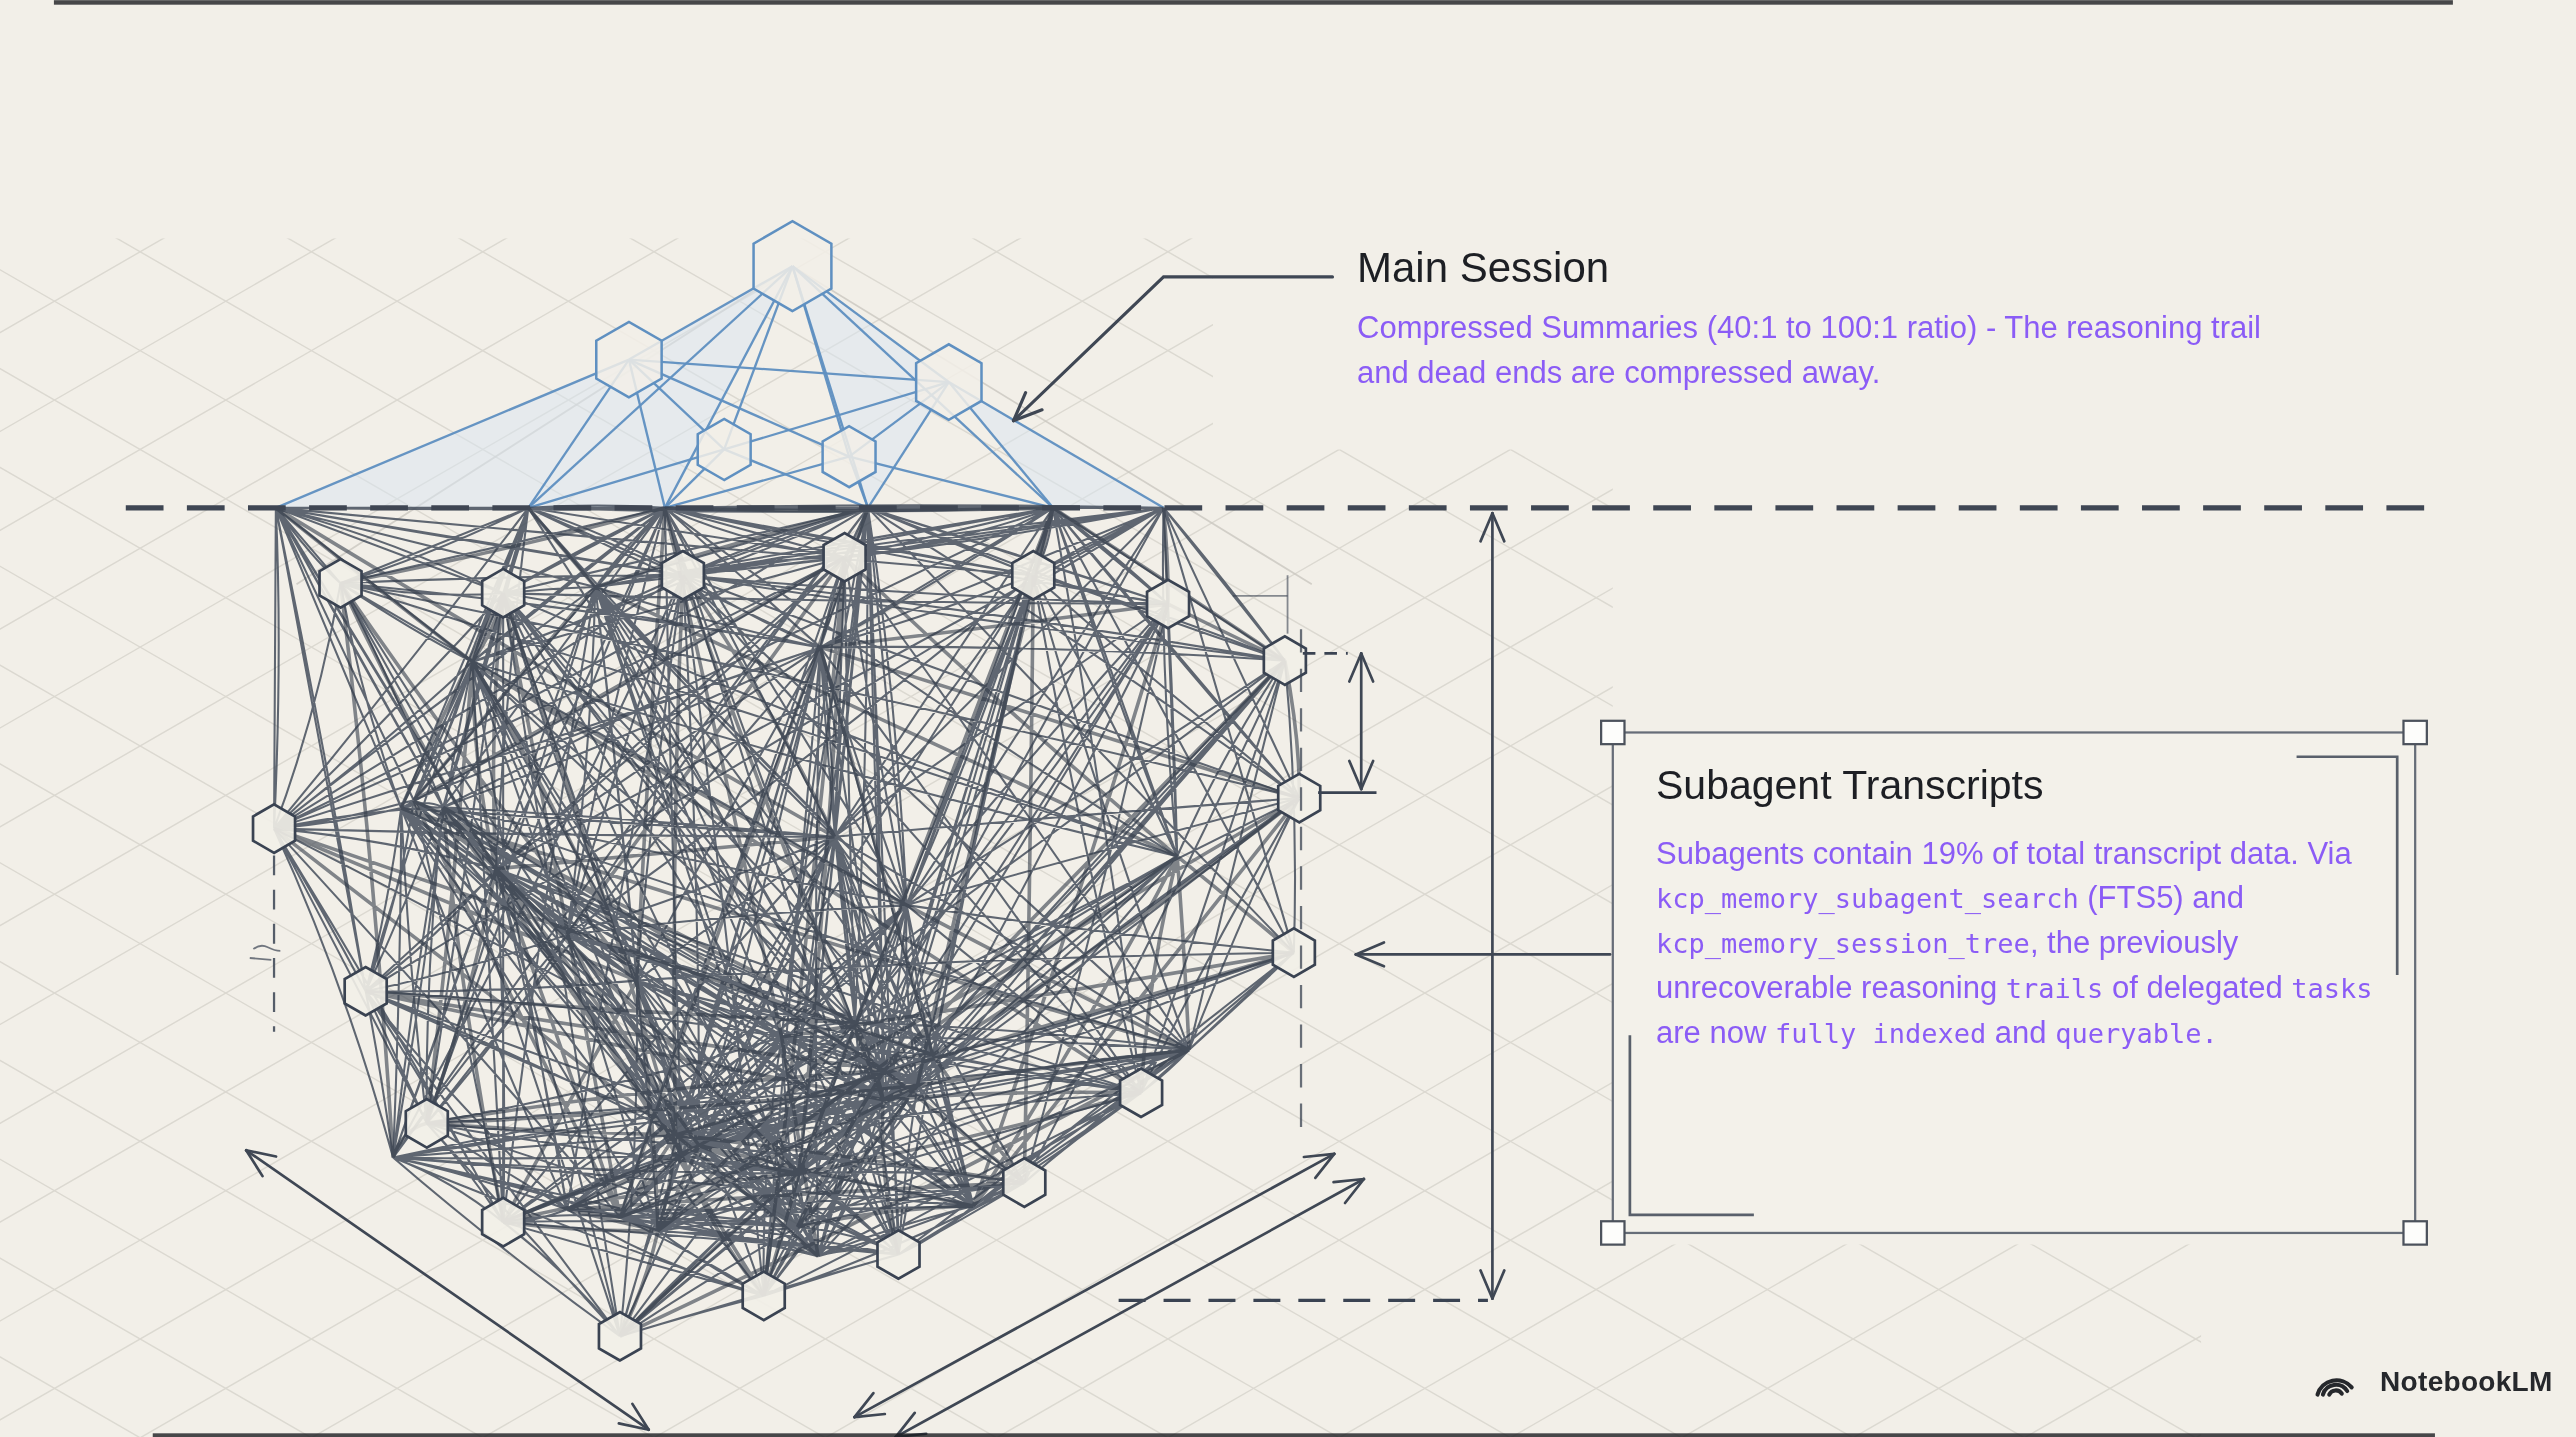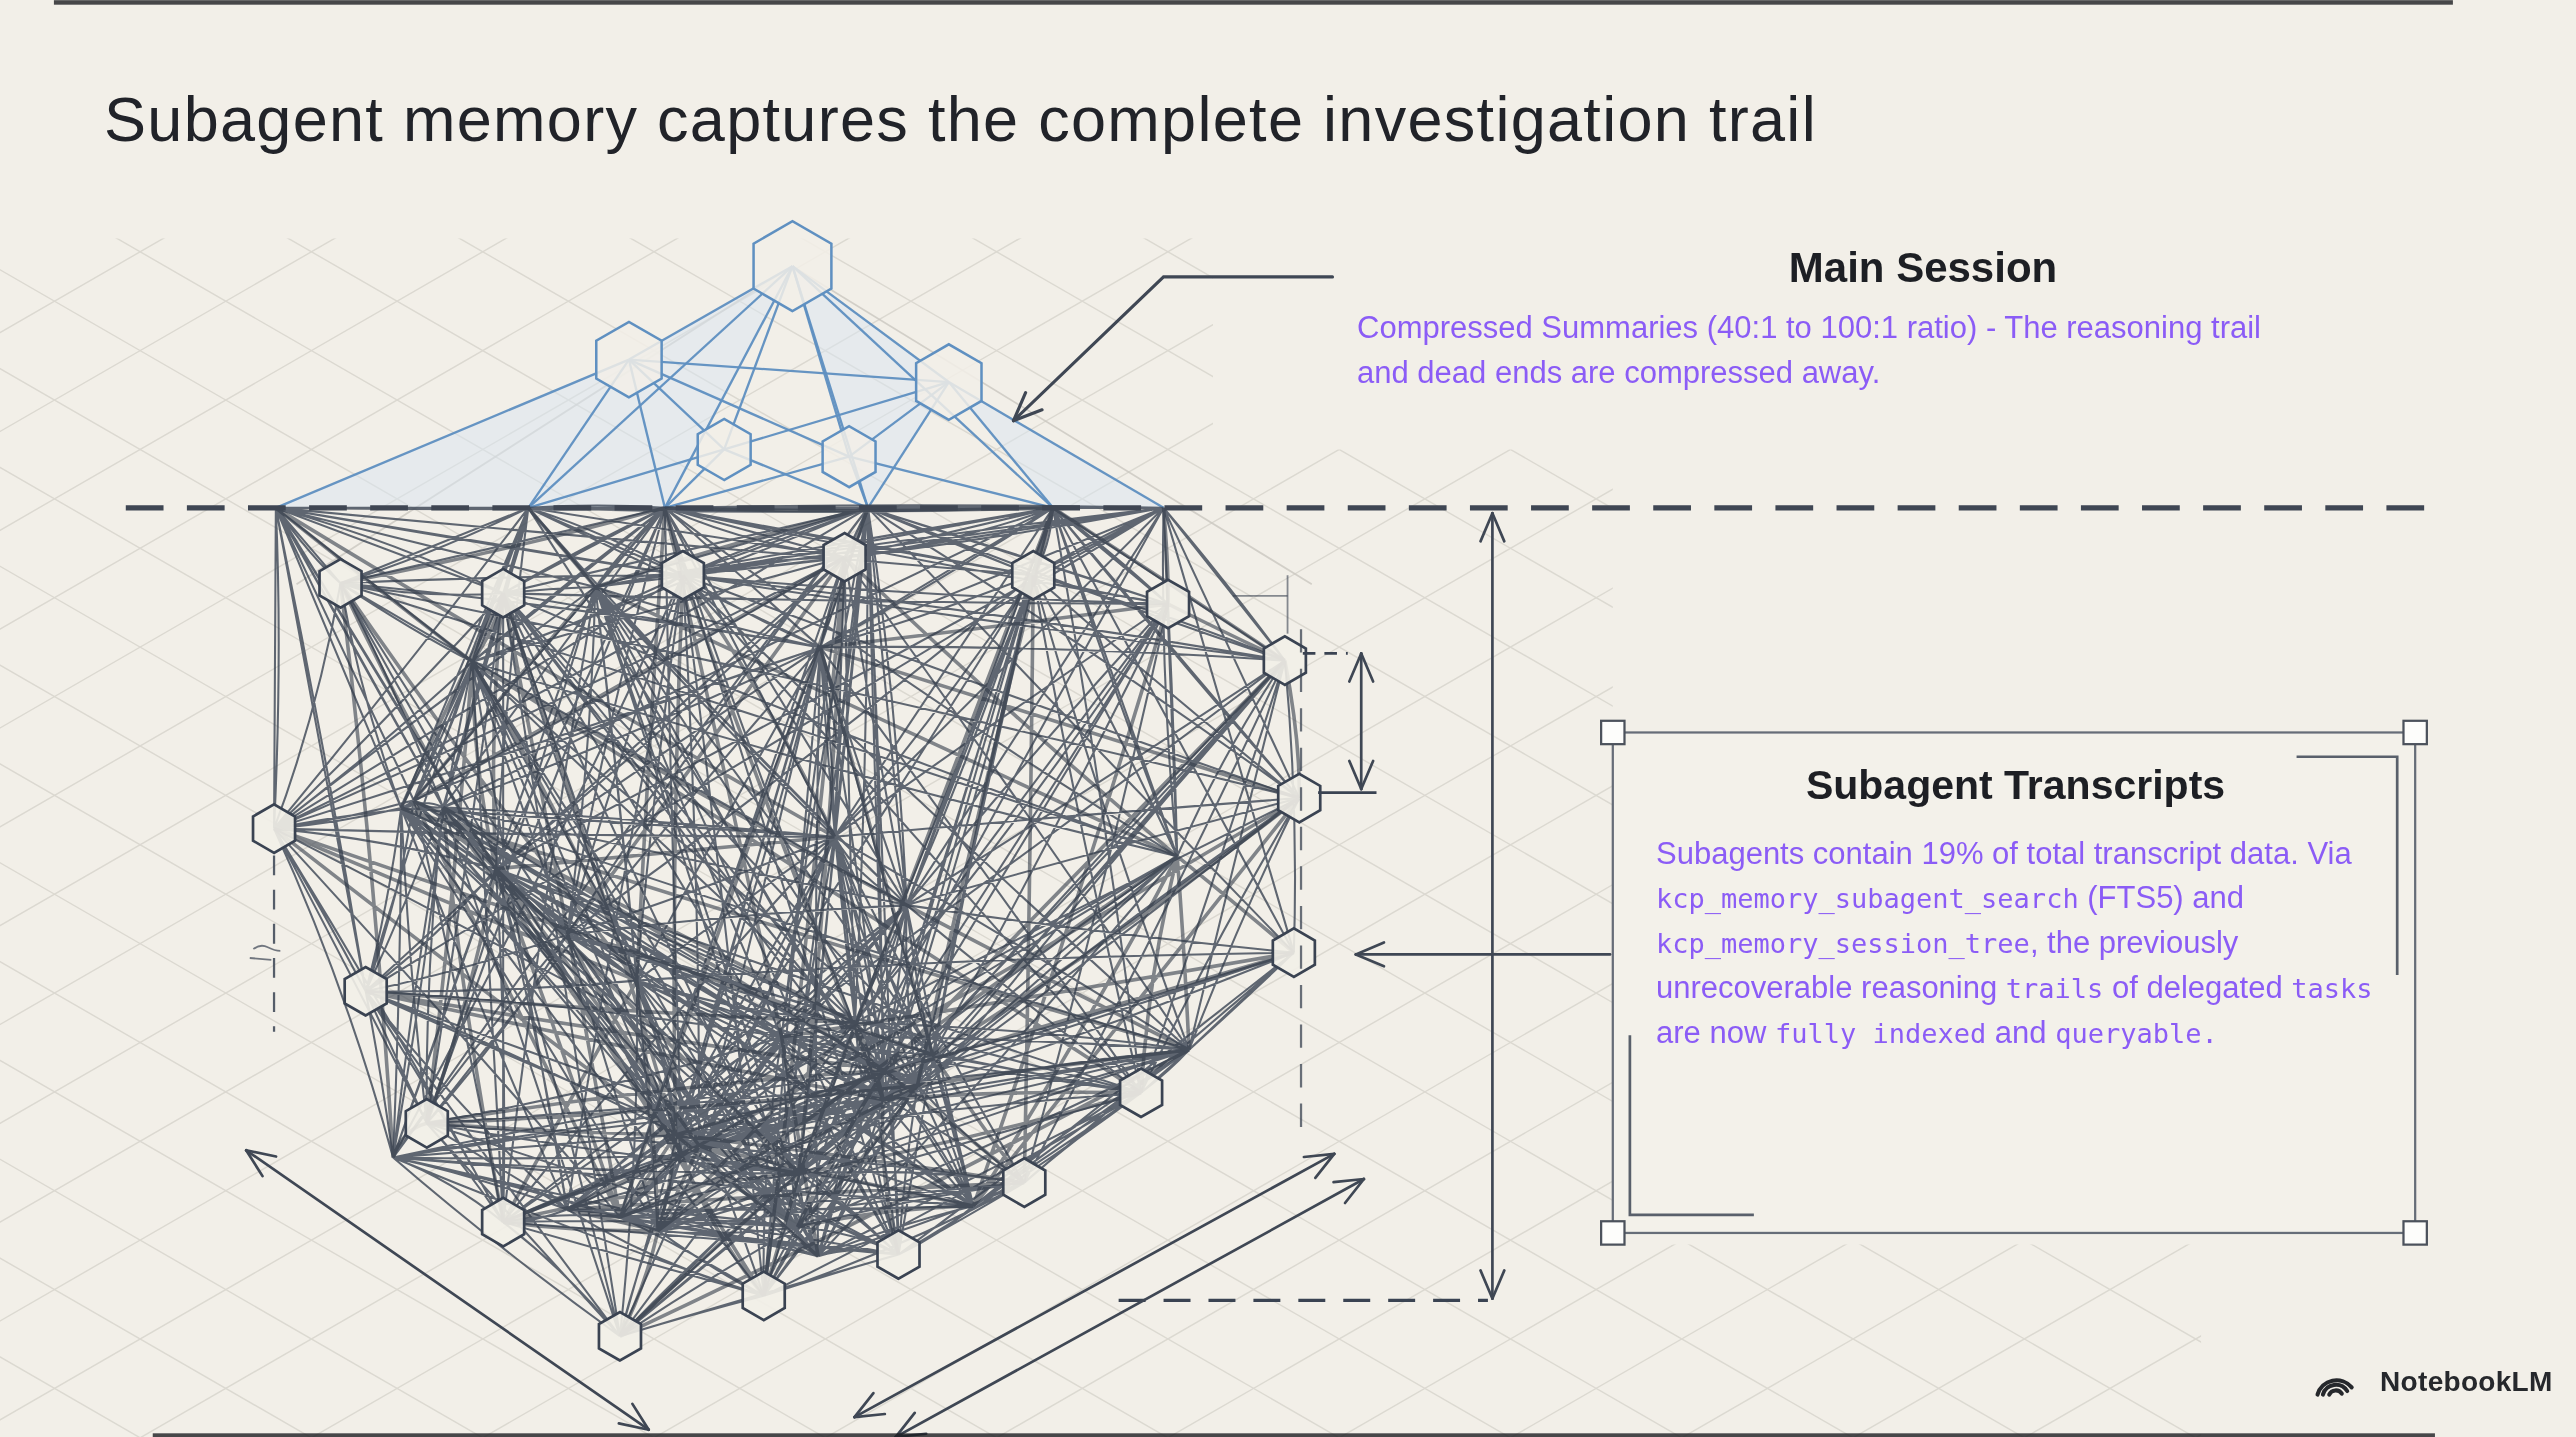"Subagent memory captures the complete" div.title { html: <div>Subagent memory captures the complete investigation trail</div> -> none }
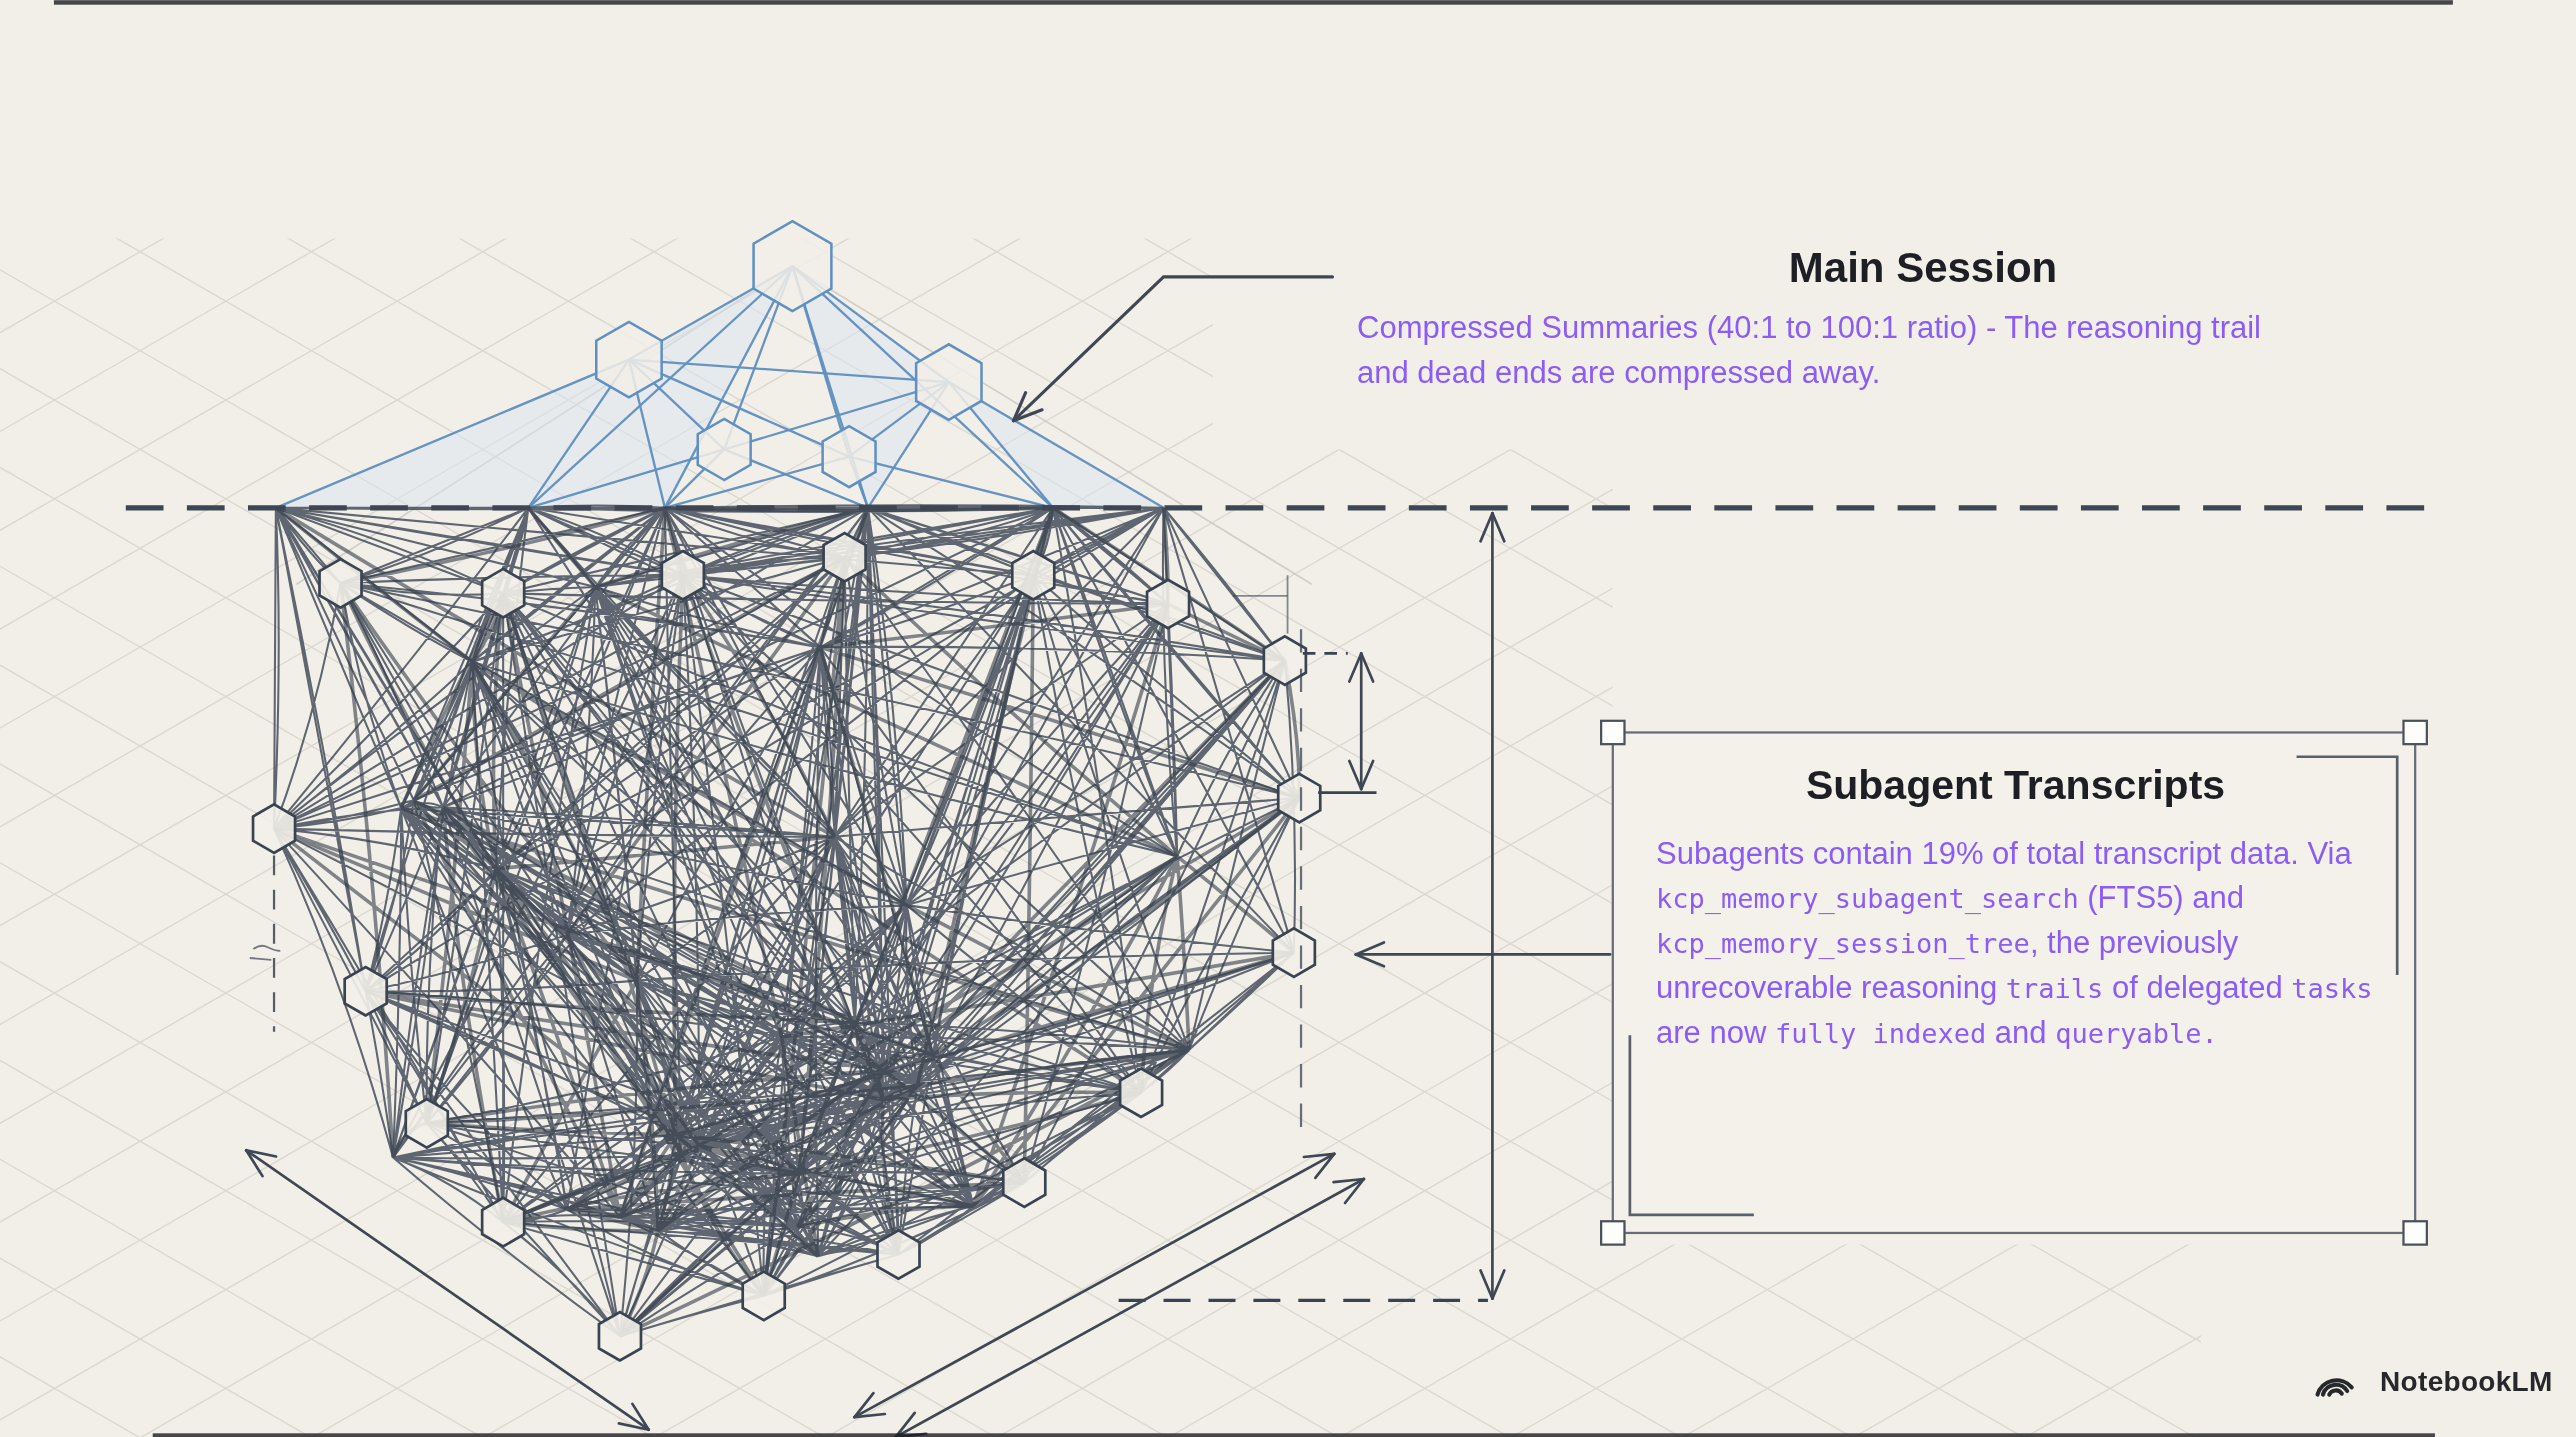"Main Session" .annot-heading { font-weight: 700 -> 400; text-align: center -> none }
